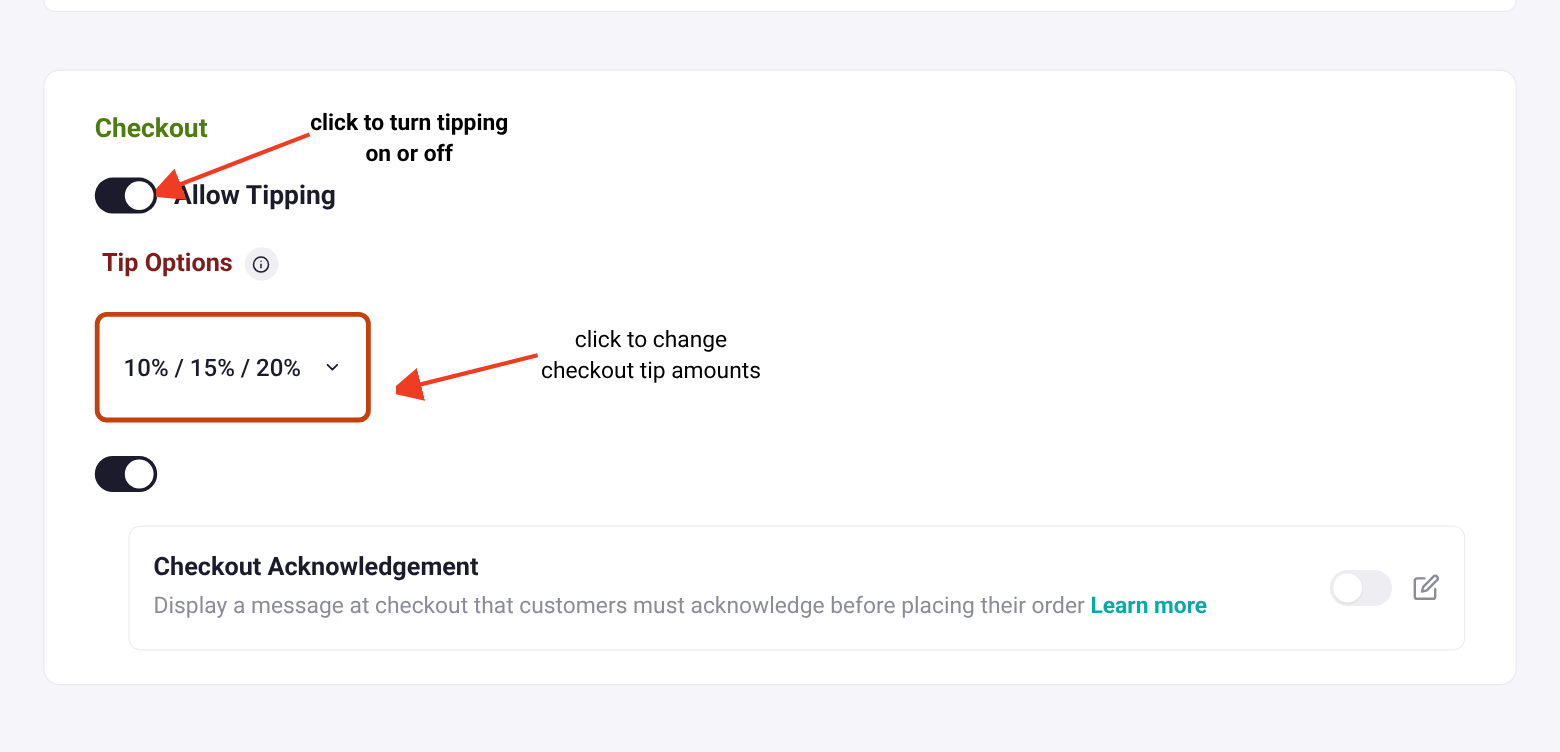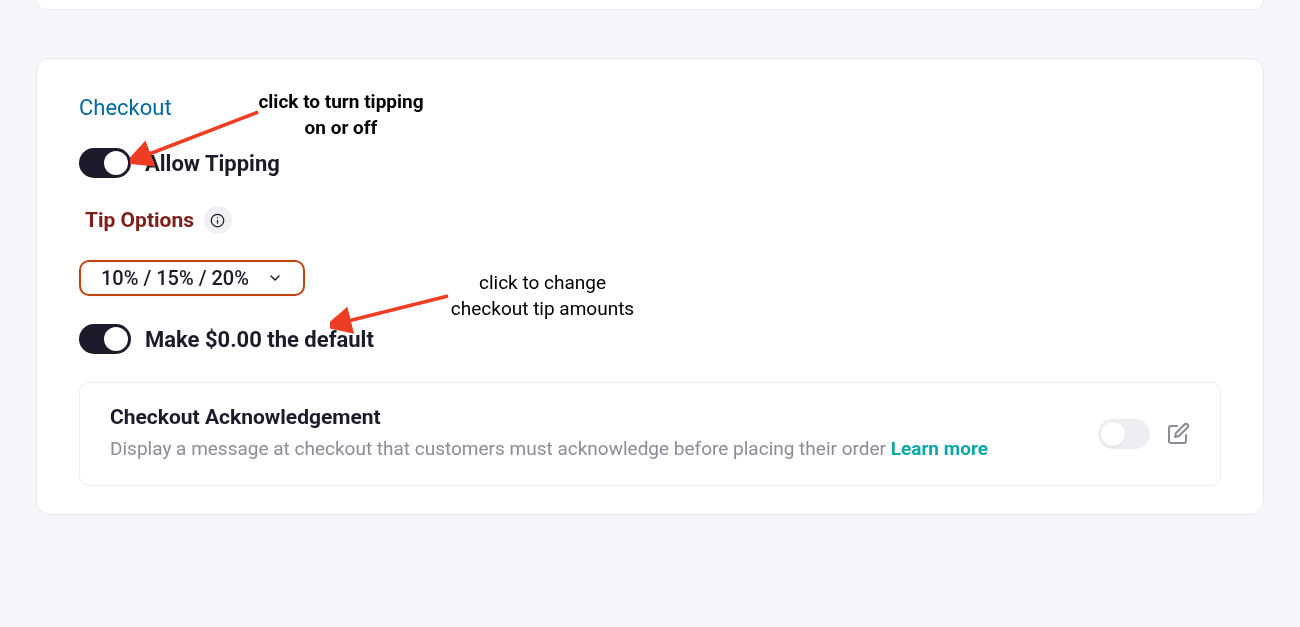"Checkout" .section-title { color: #0369a1 -> #4d7c0f; font-weight: 400 -> 700 }
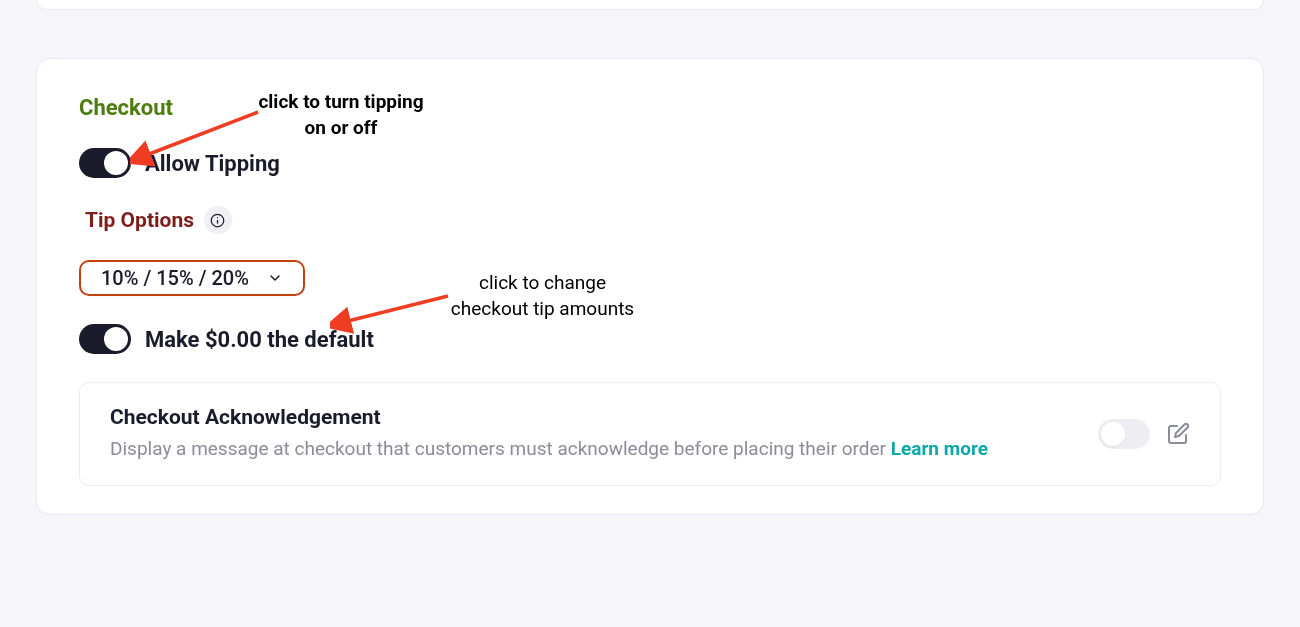"10% / 15% / 20%" .dropdown { border: 2px solid #c2410c -> 4px solid #c2410c; padding: 4px 20px -> 30px 20px }
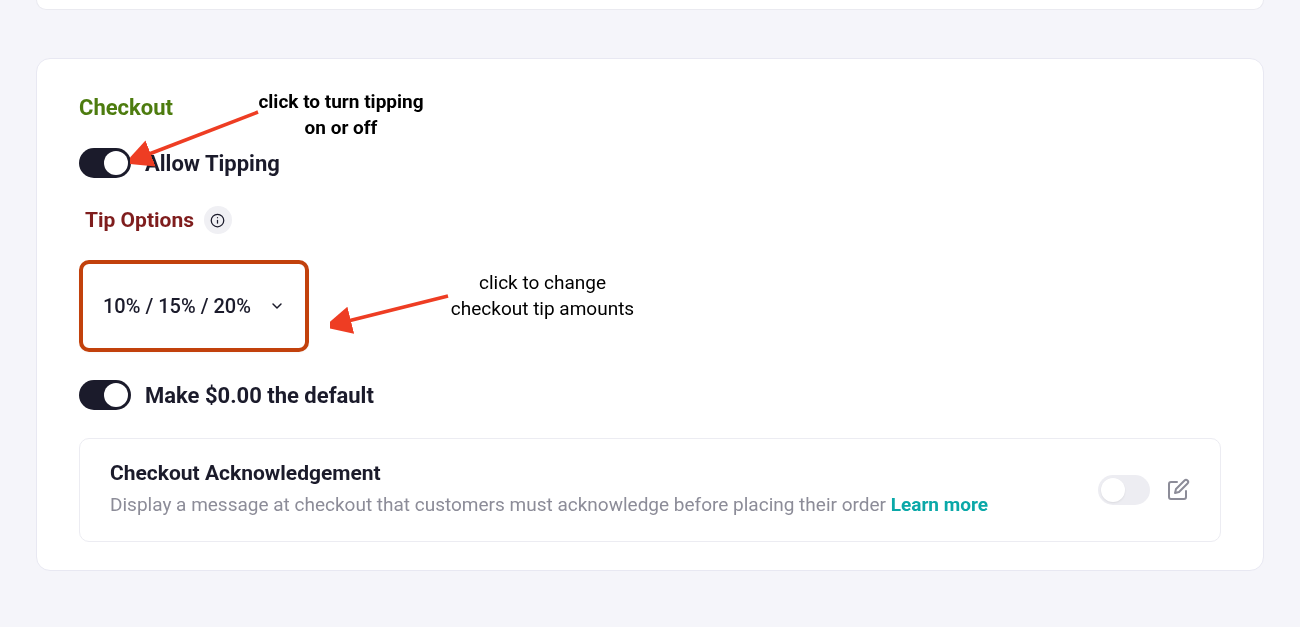"Make $0.00 the default" div.toggle-label { html: <div>Make $0.00 the default</div> -> none }
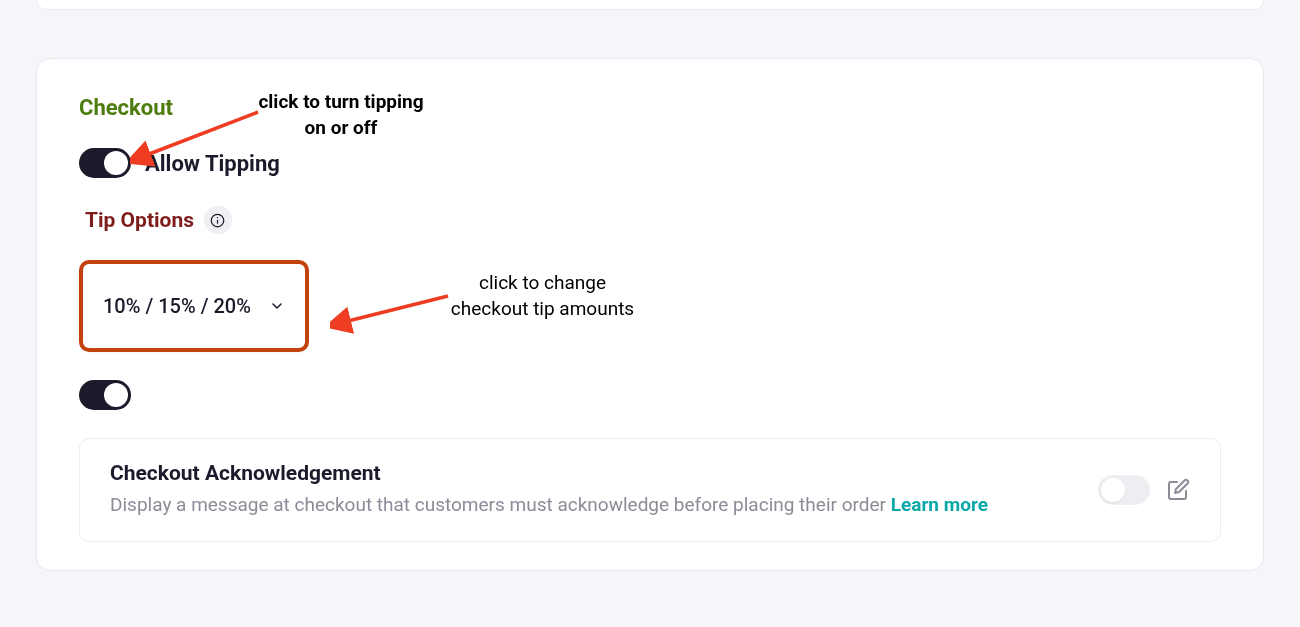"Checkout Acknowledgement" .ack-box { margin-left: none -> 28px; padding: 22px 30px -> 22px 20px }
